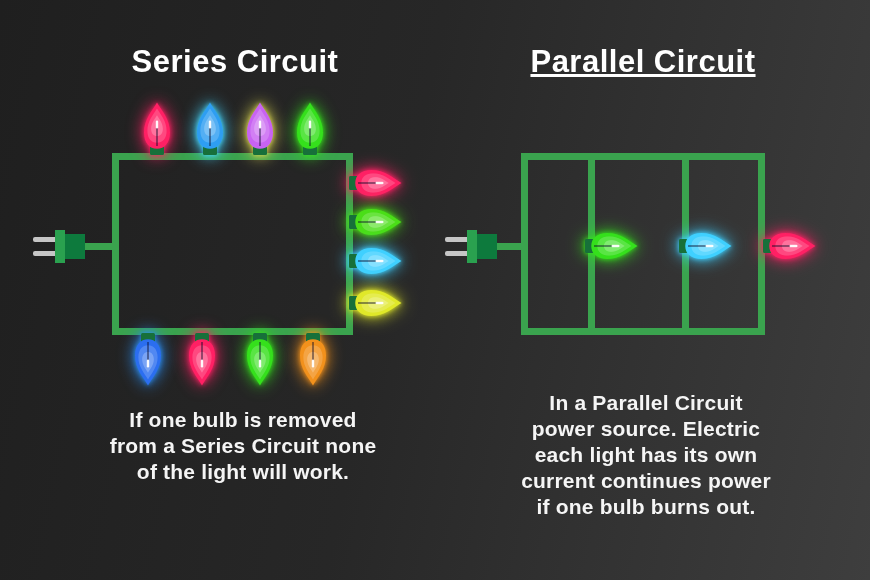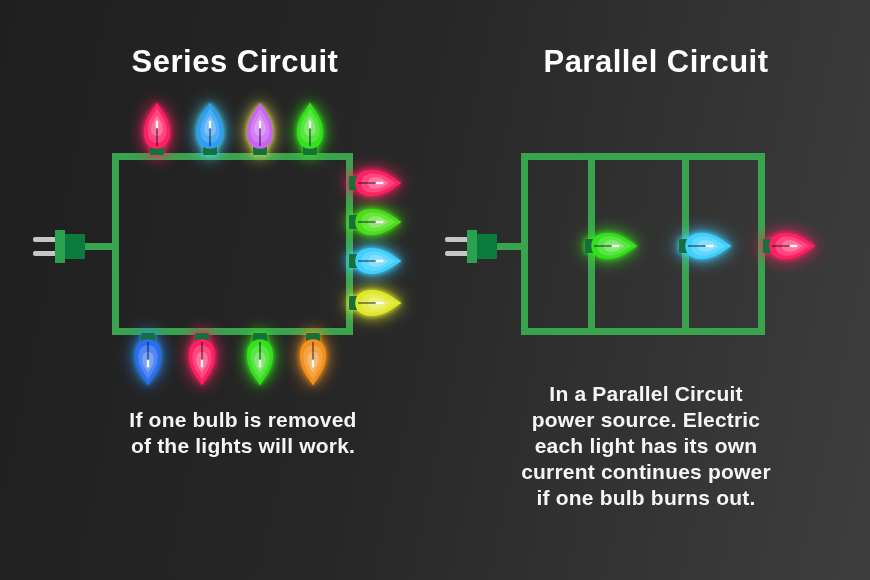"Parallel Circuit" #parallel-title { left: 506px -> 493px; text-decoration: none -> underline }
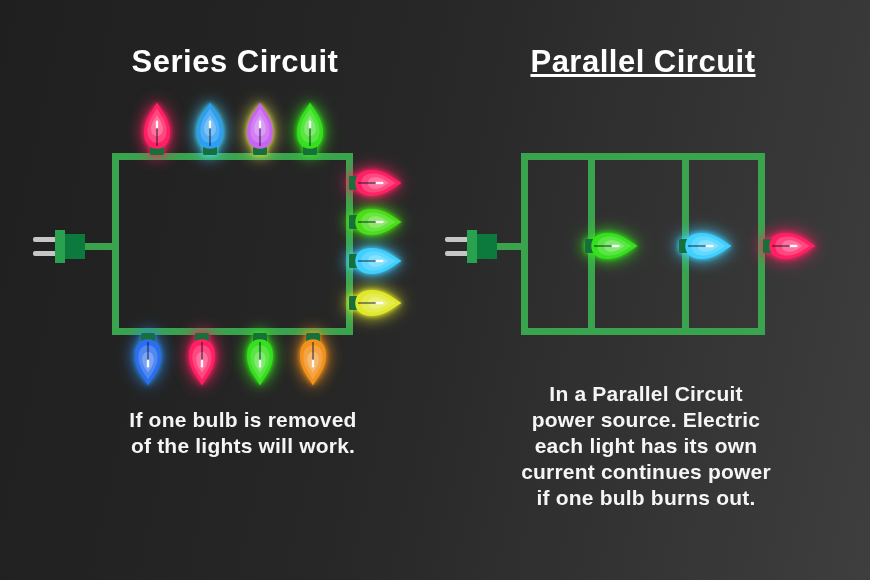"In a Parallel Circuit" #parallel-caption { top: 381px -> 390px }
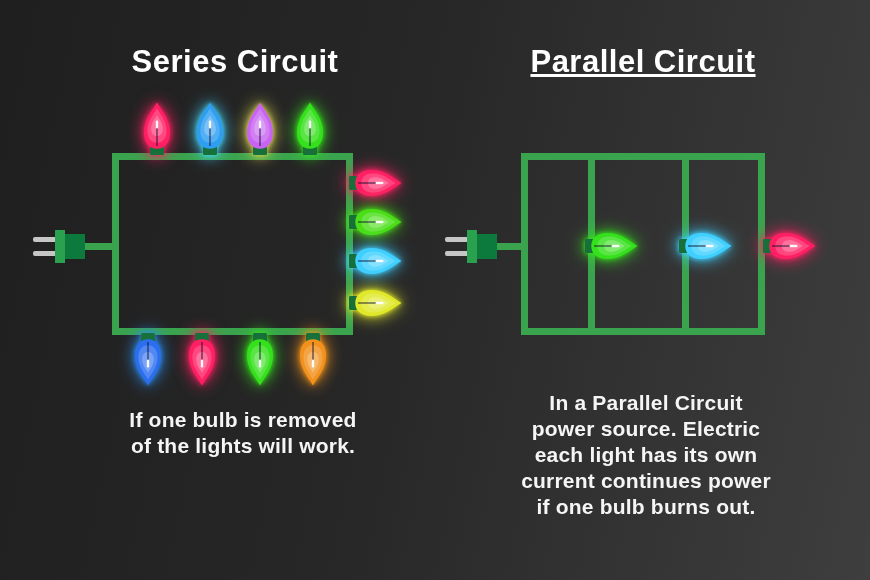"from a Series Circuit none" div { html: none -> <div>from a Series Circuit none</div> }
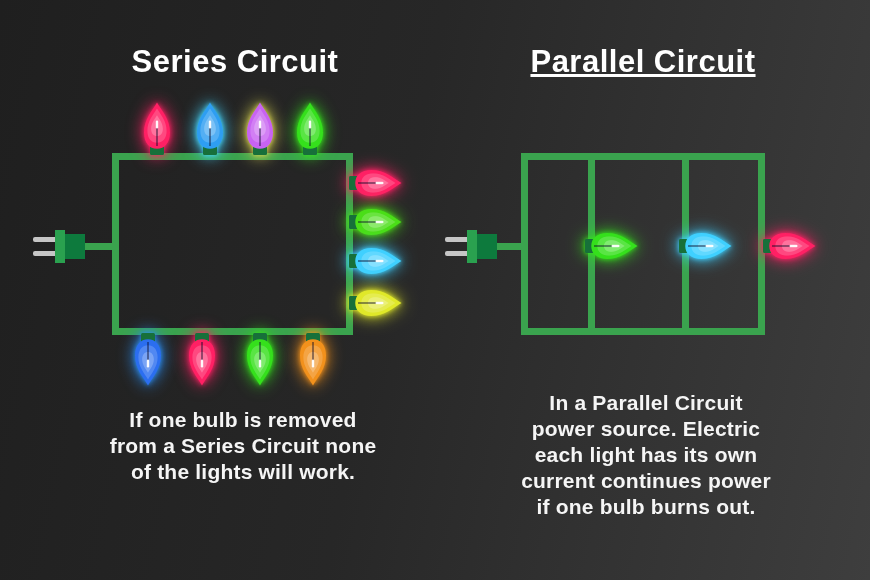"of the lights will work." div { text: lights -> light }
